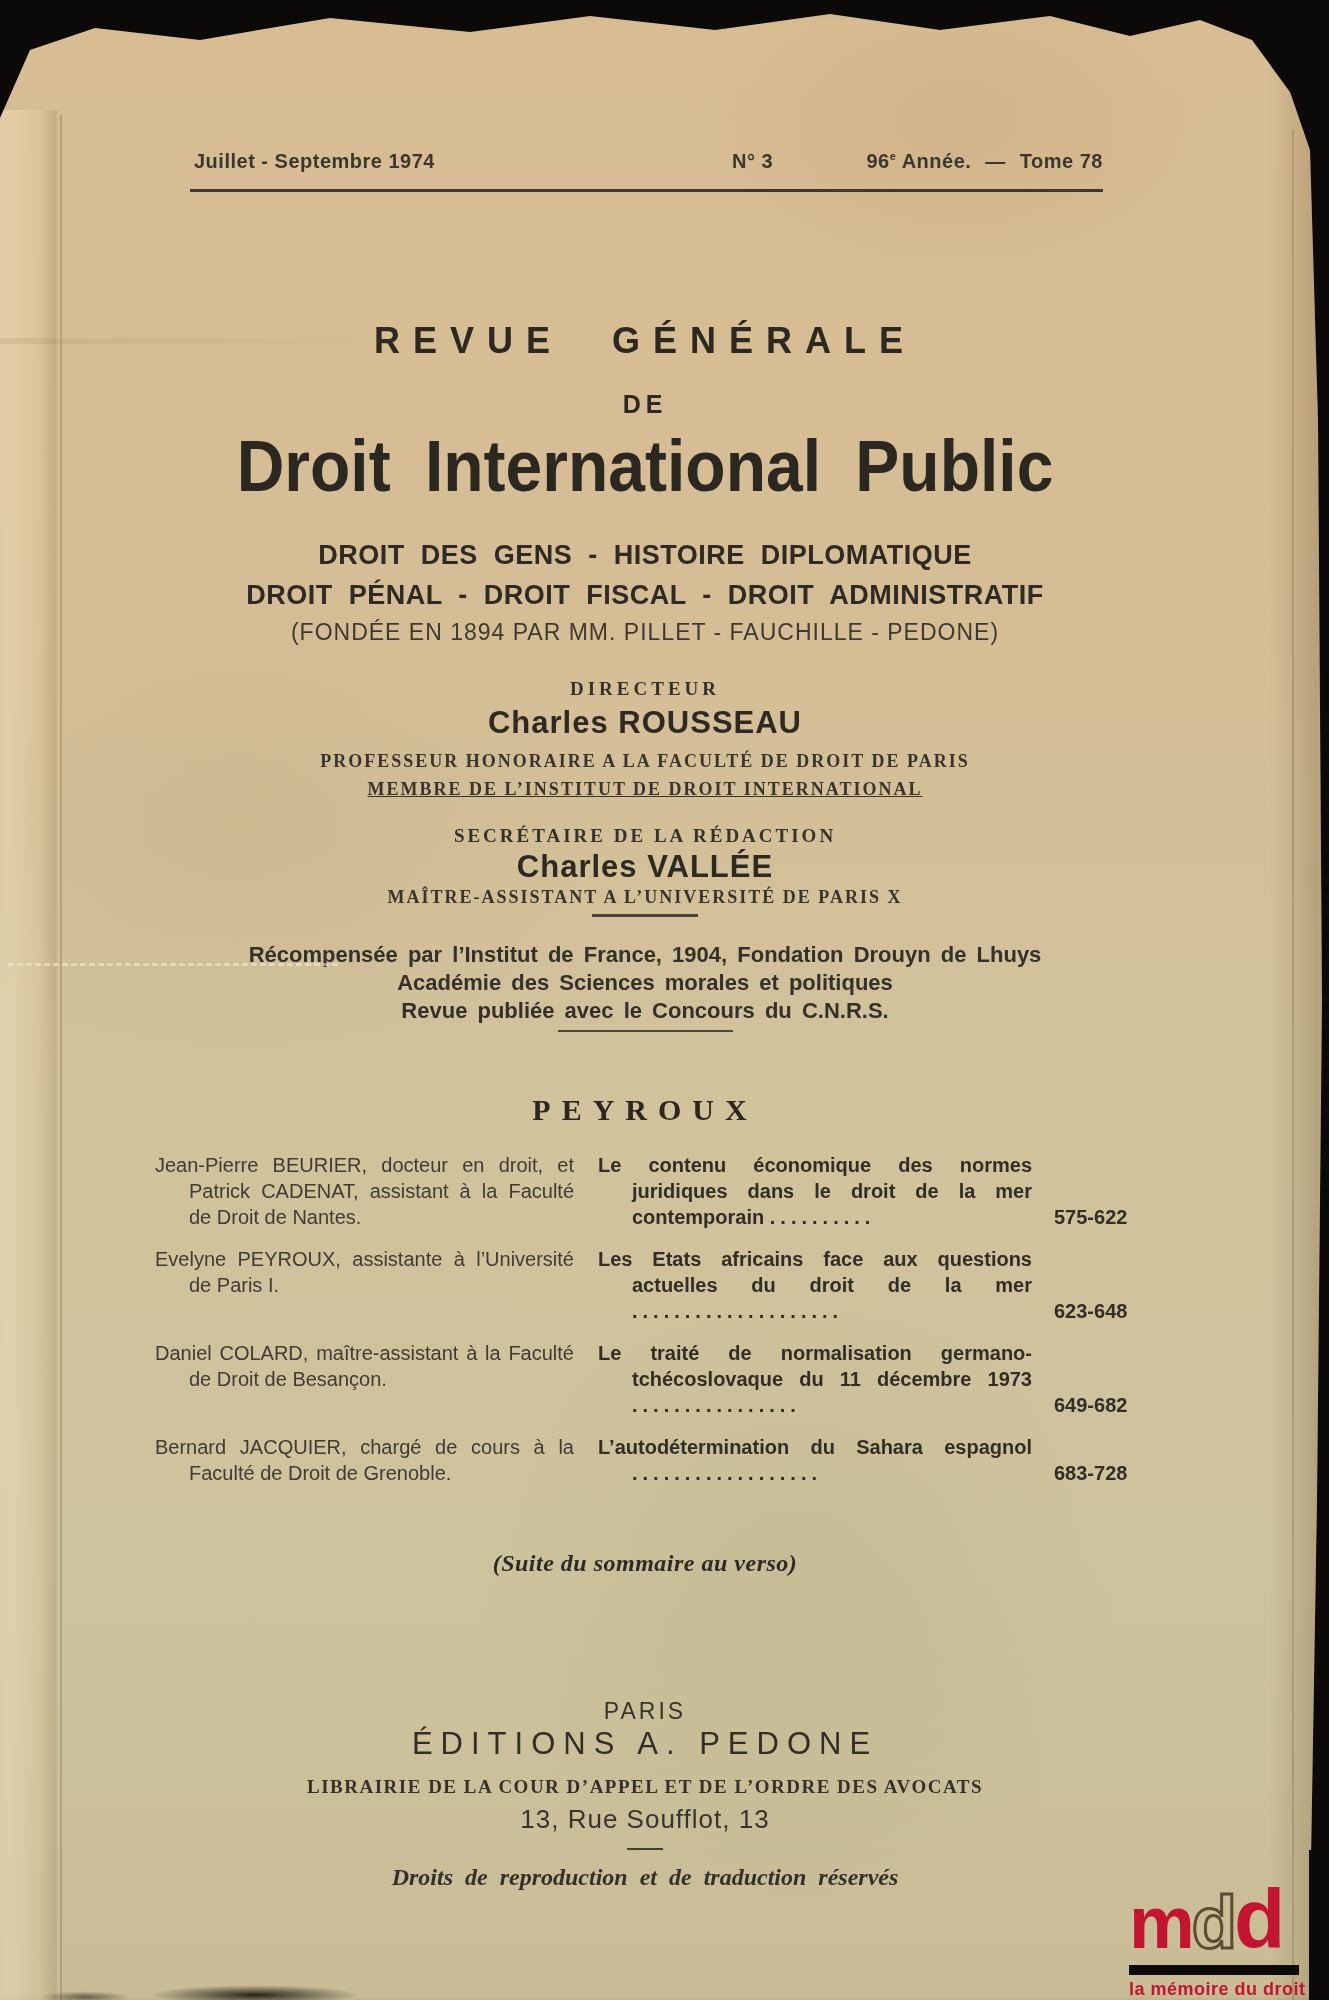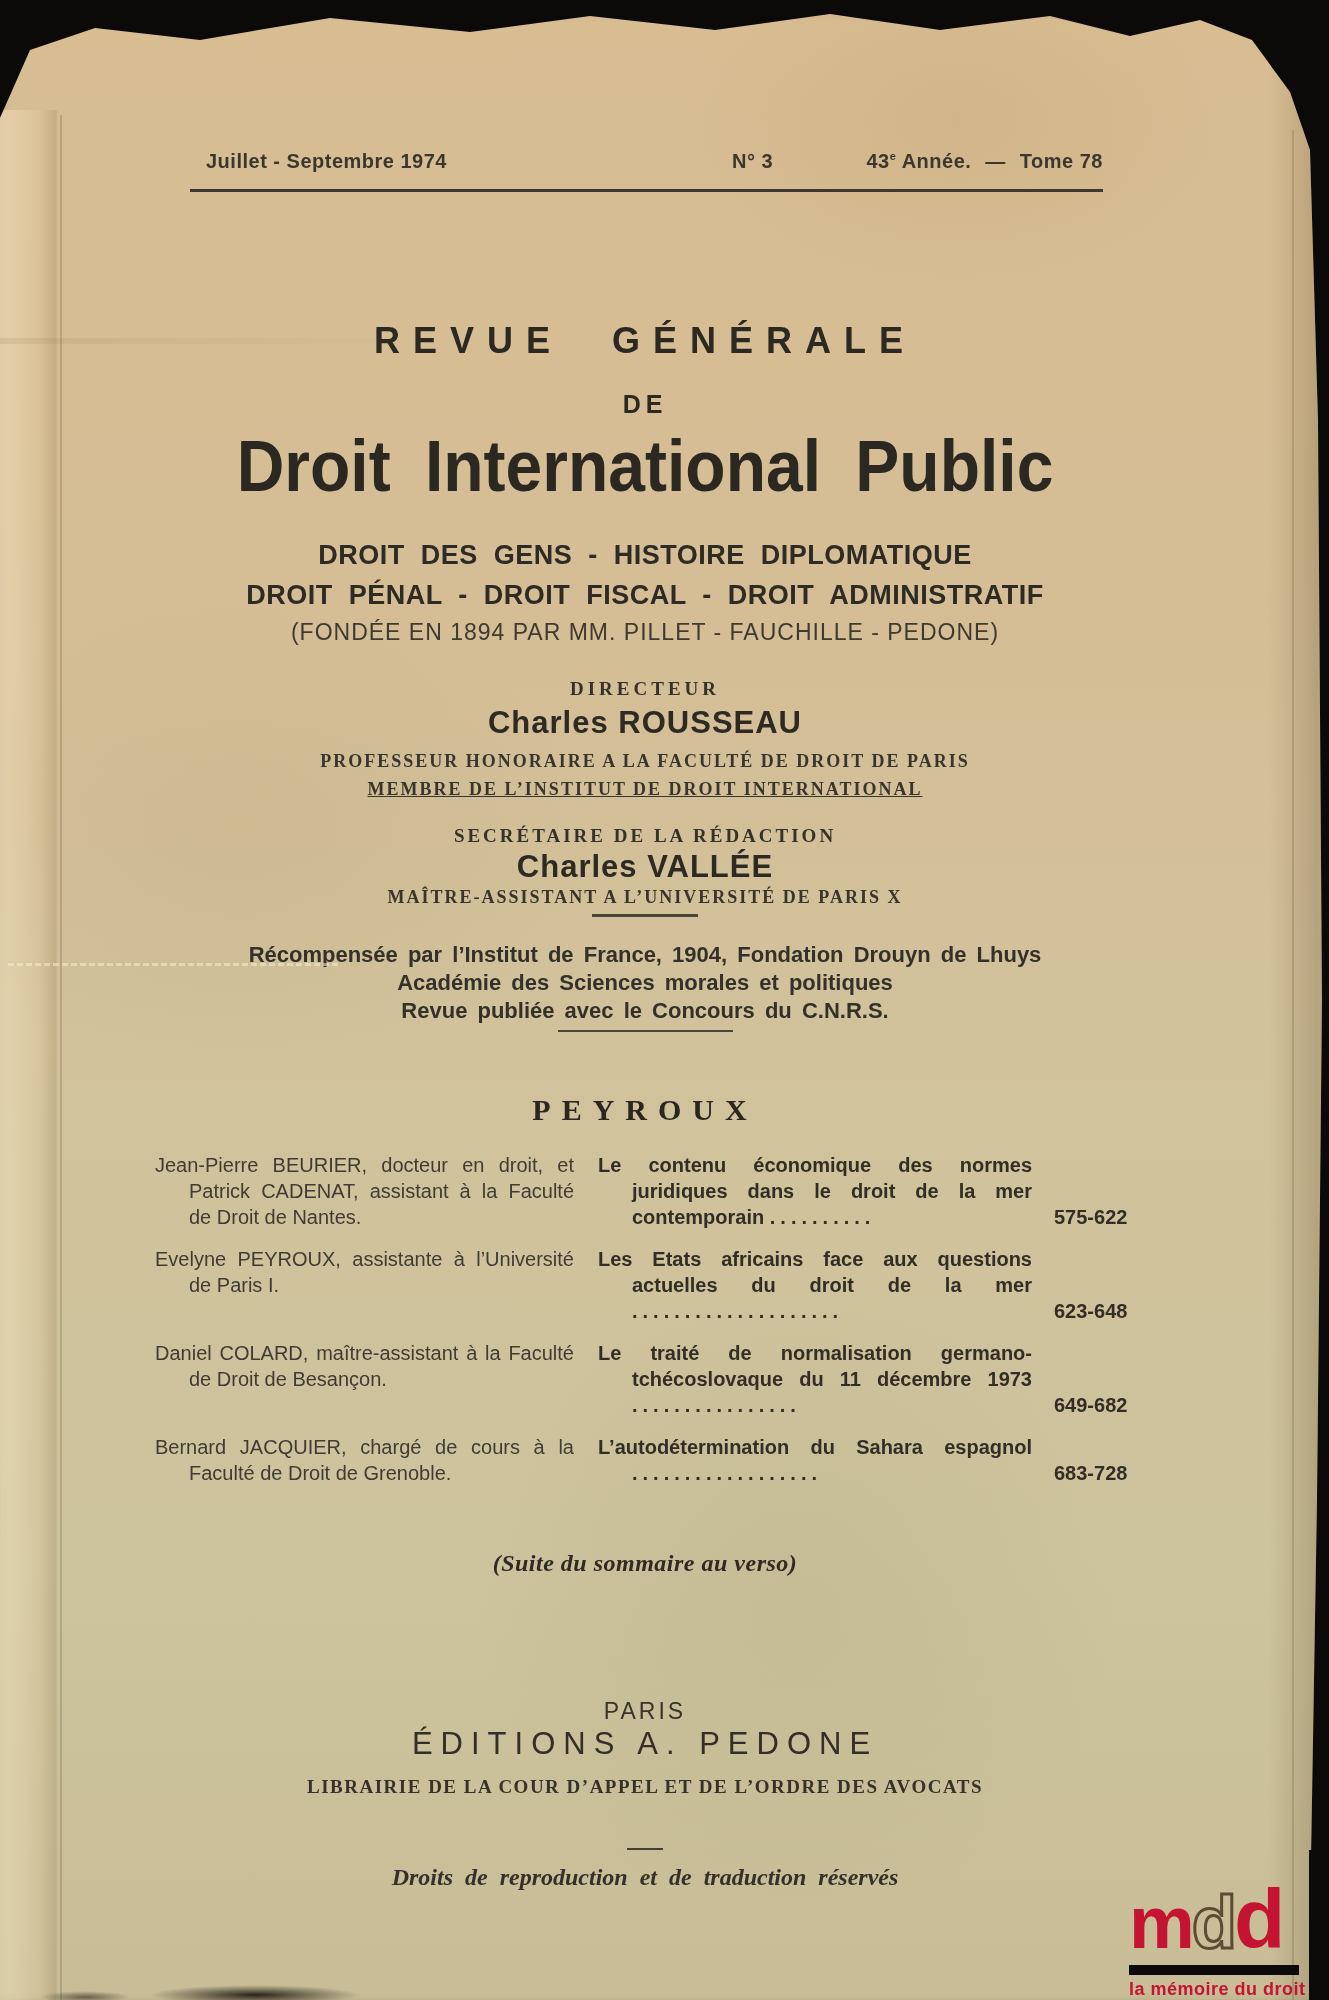"Juillet - Septembre 1974" .mh-period { left: 16px -> 4px }
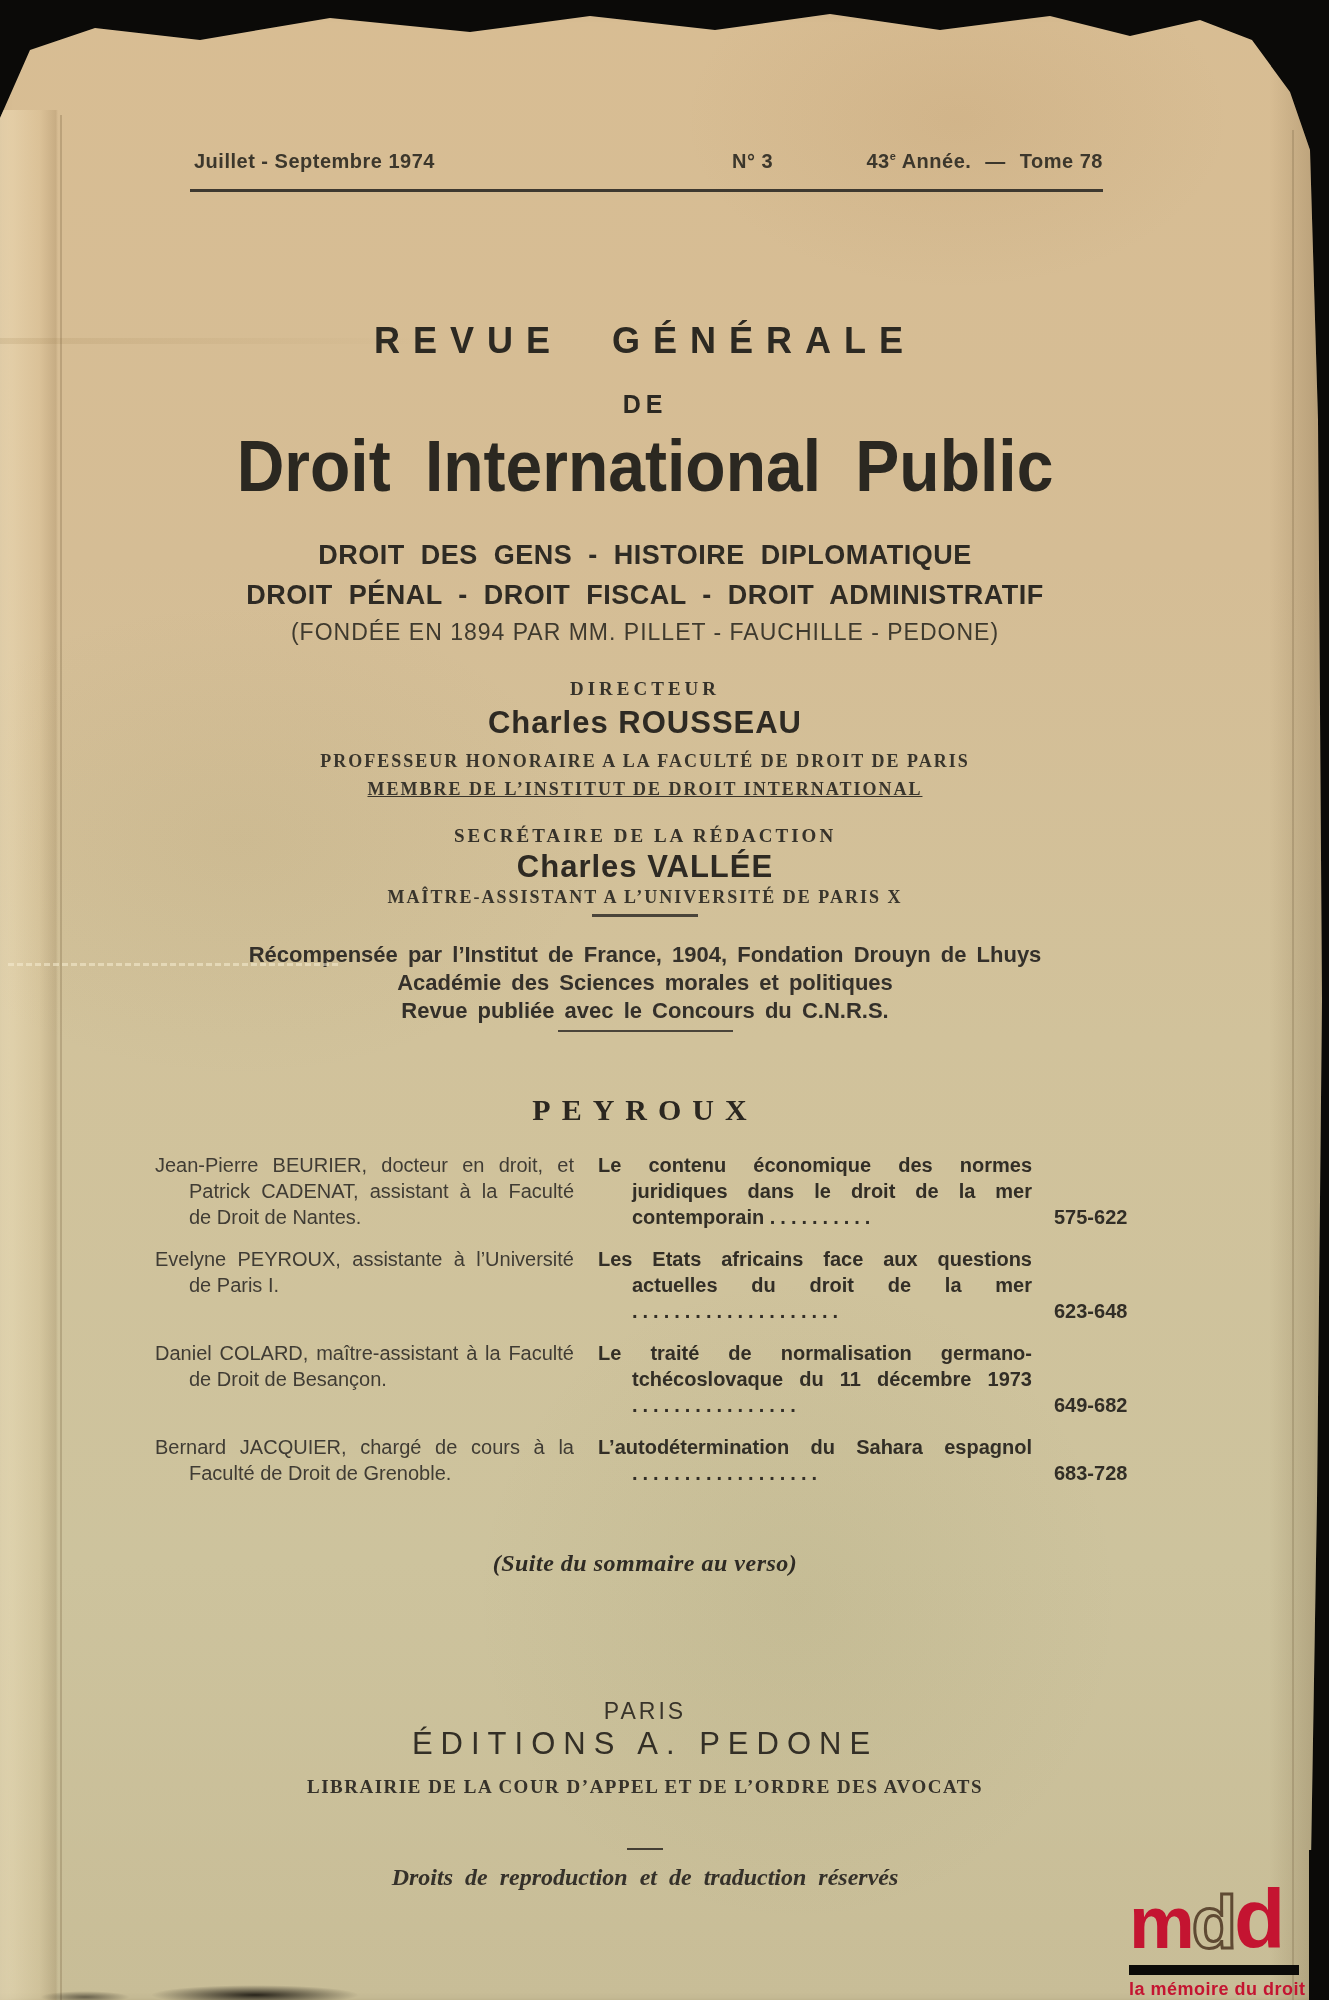"43" span { text: 43 -> 96 }
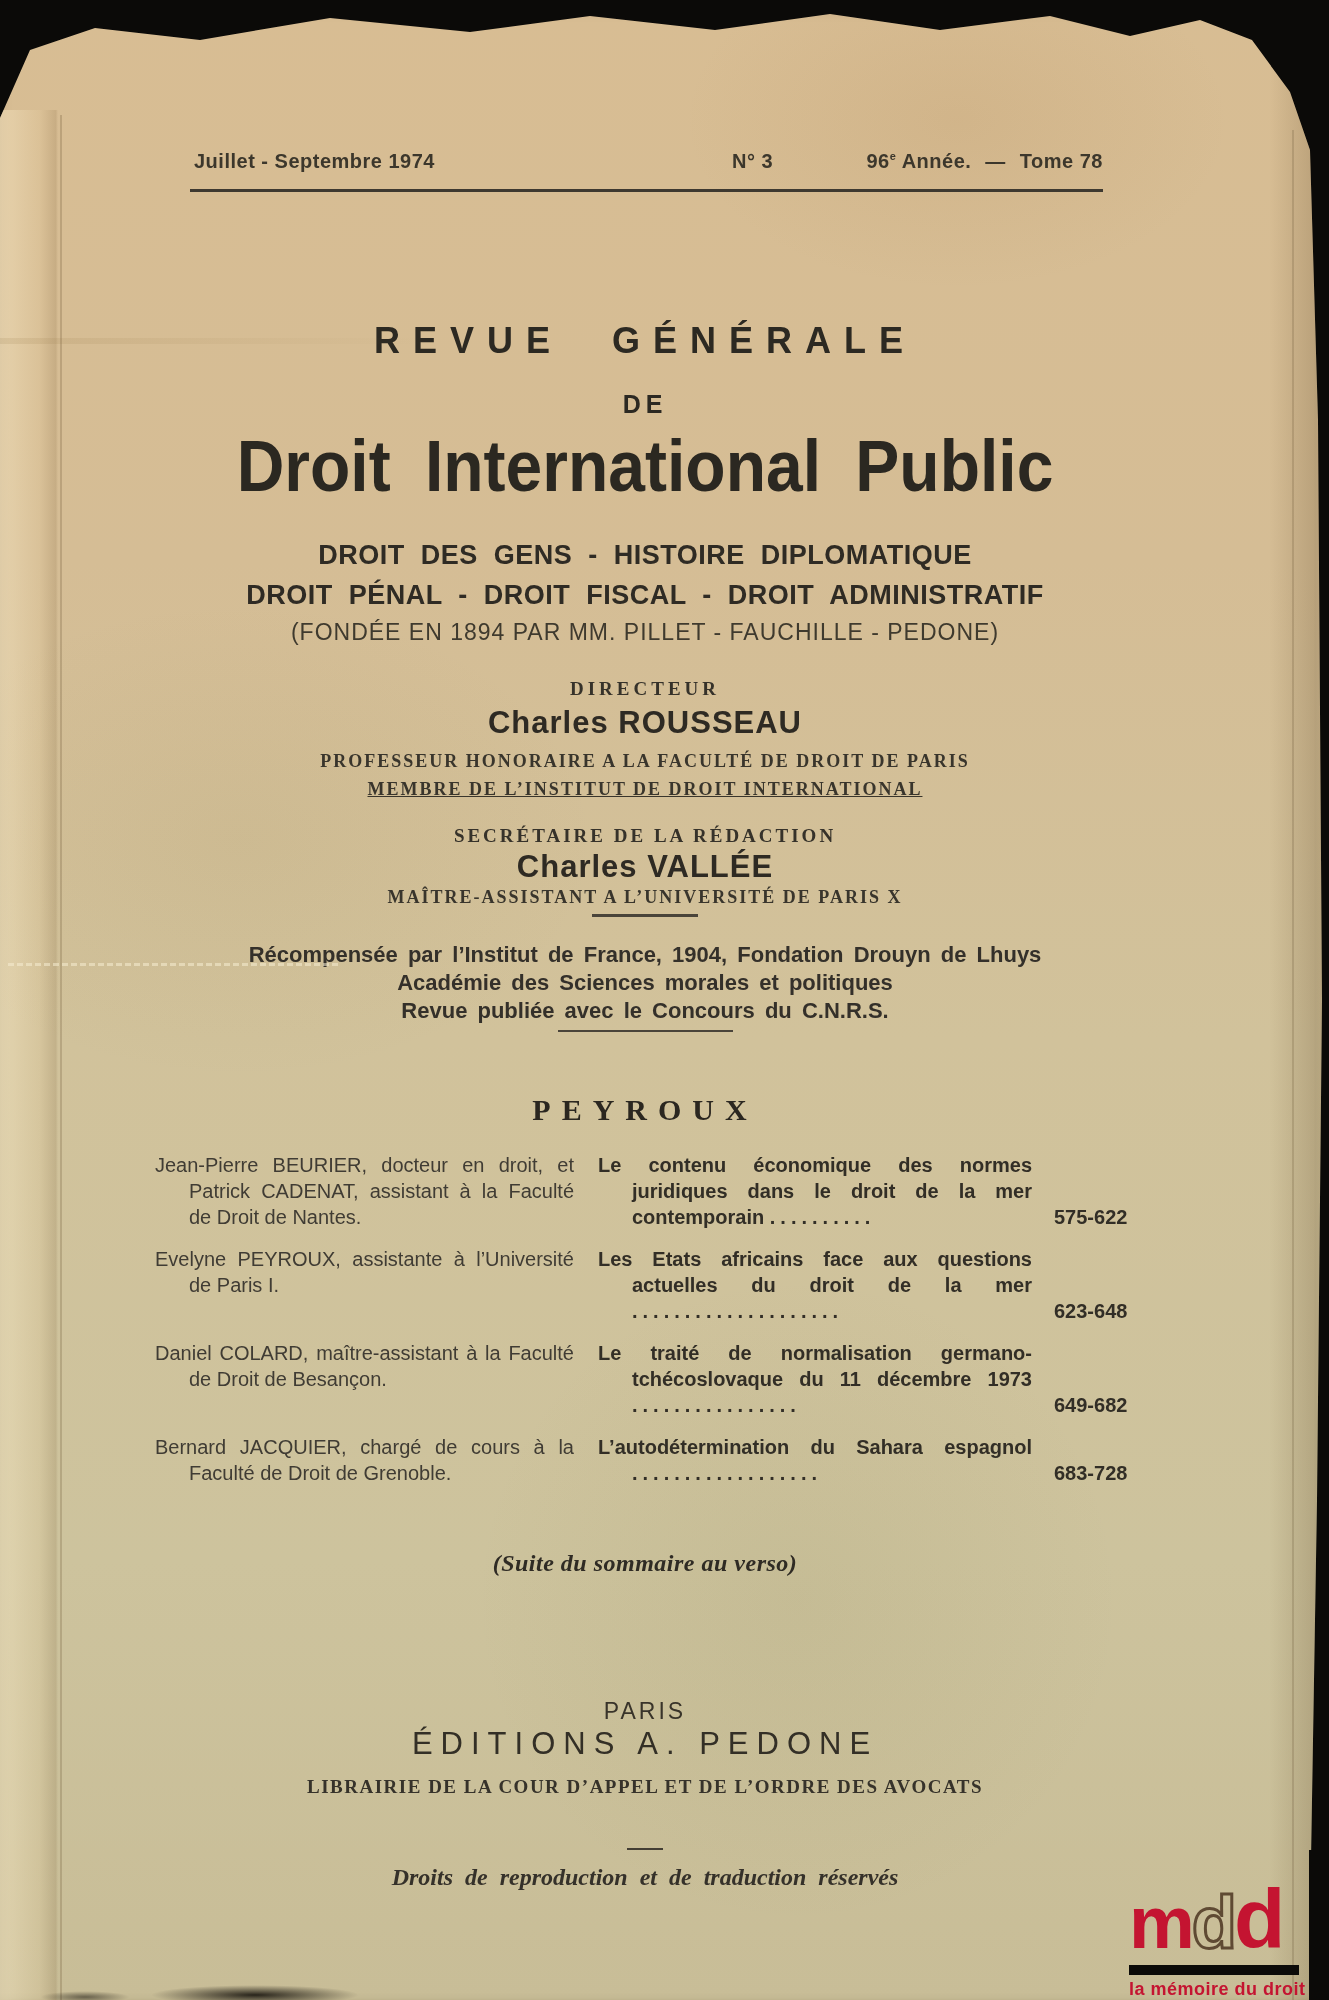"13, Rue Soufflot, 13" div.abs { html: none -> <div>13, Rue Soufflot, 13</div> }
